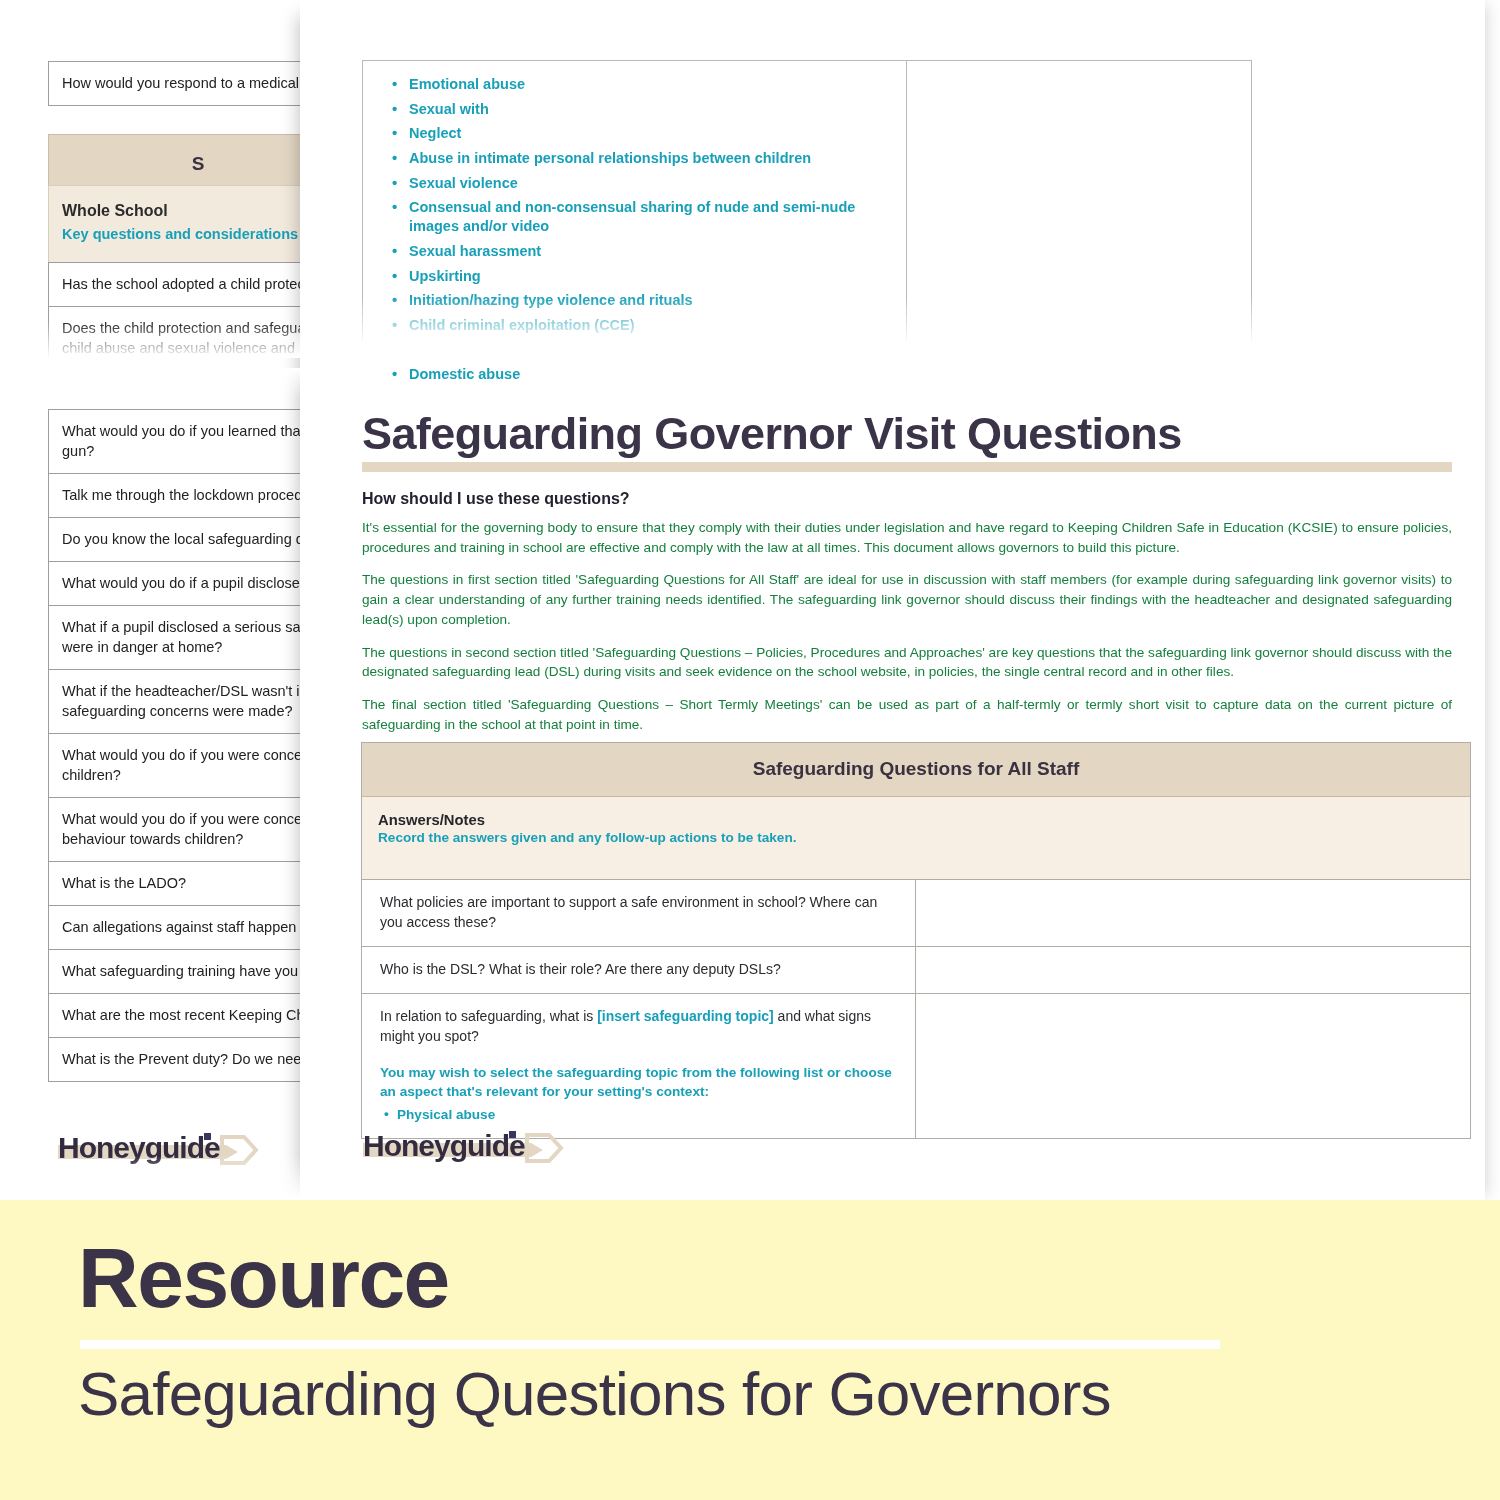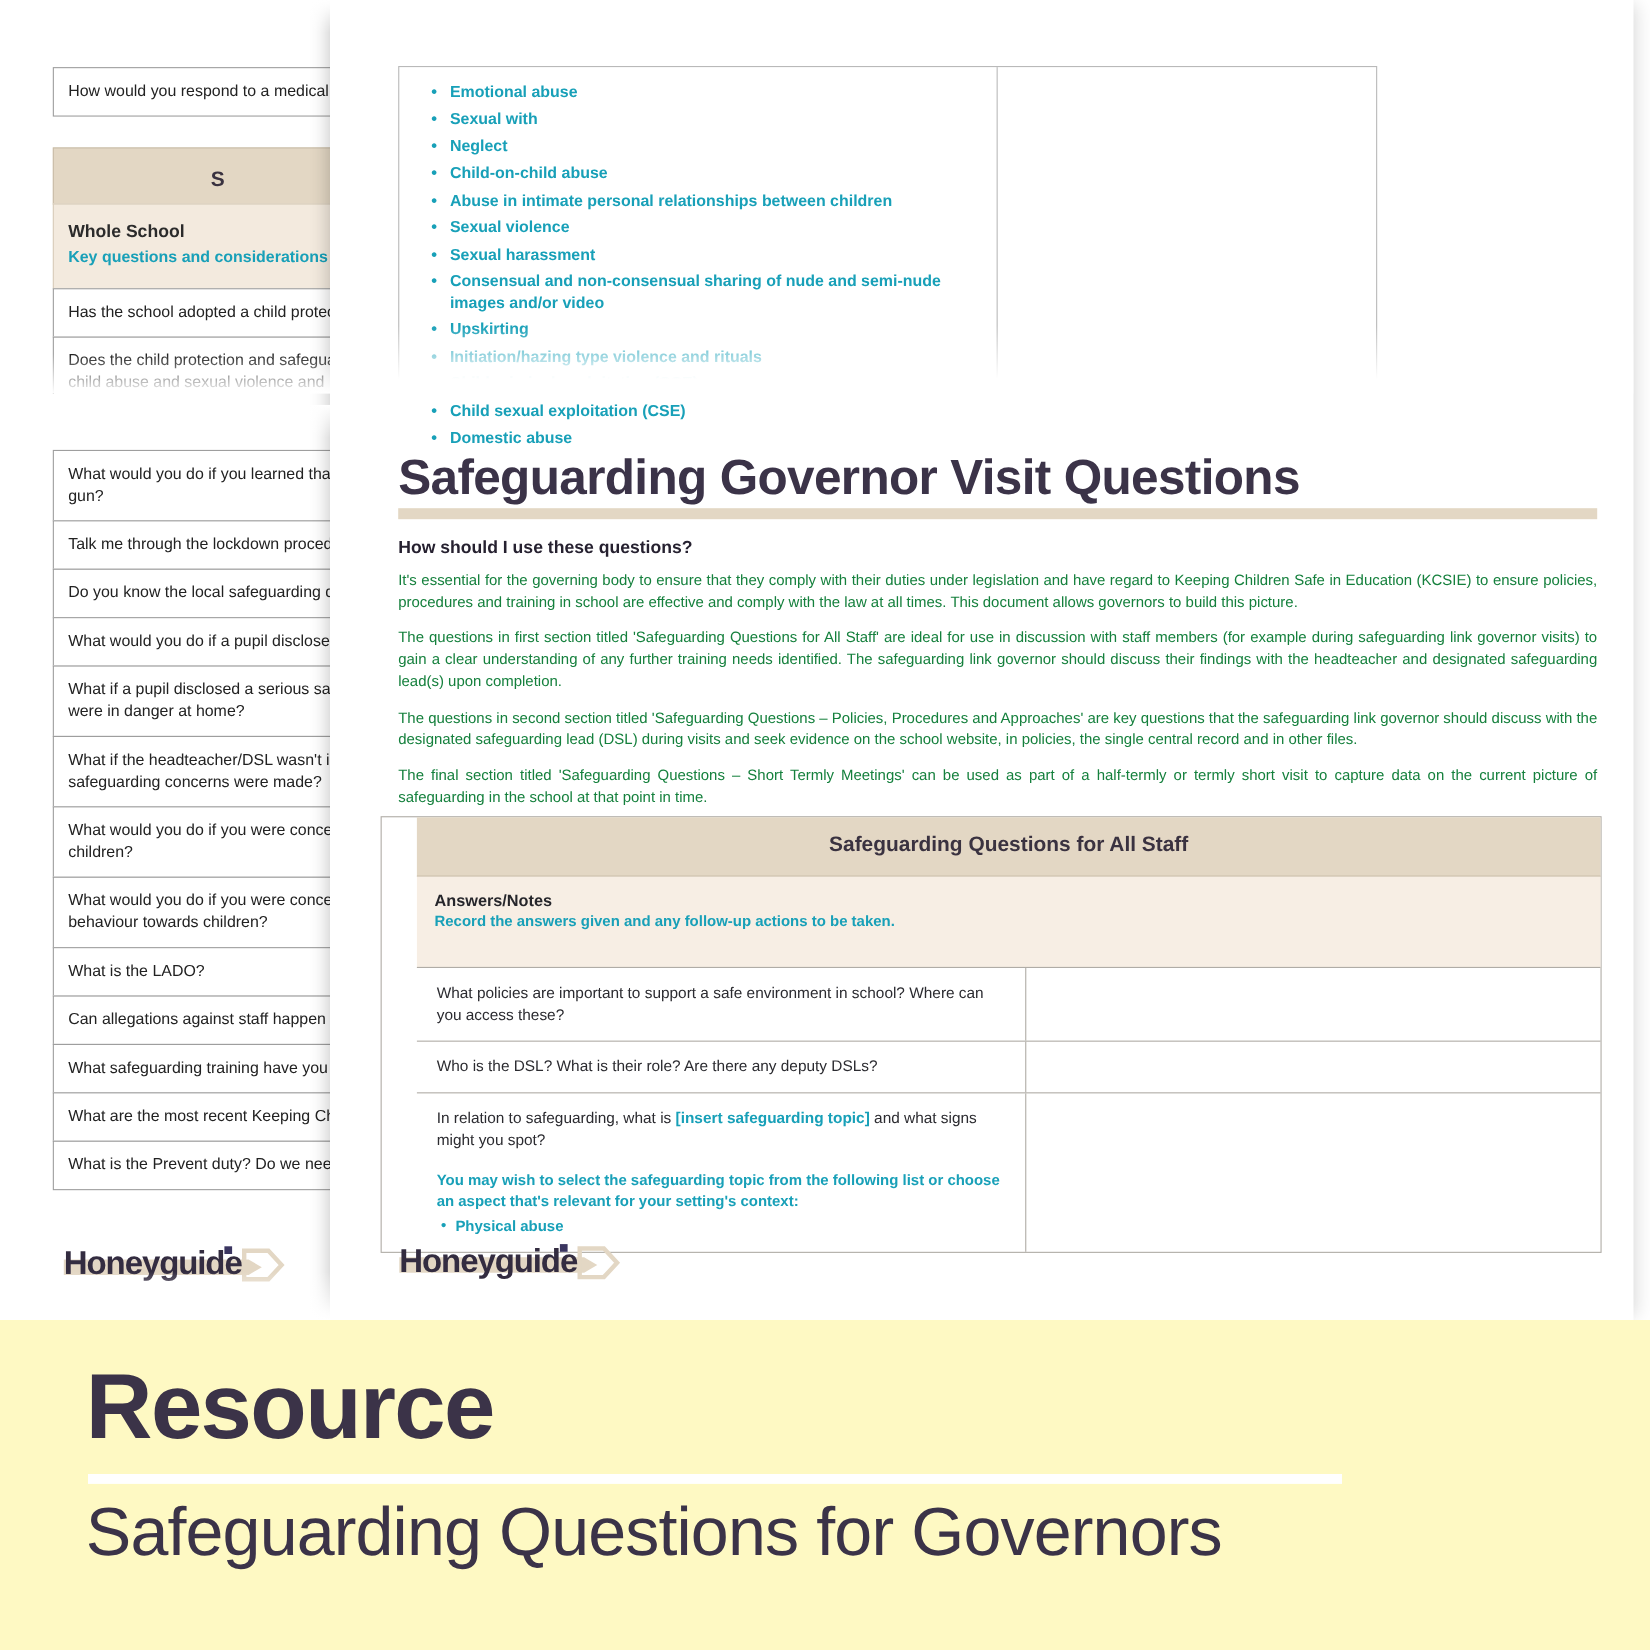"Child-on-child abuse" li { html: <li>Child-on-child abuse</li> -> none }
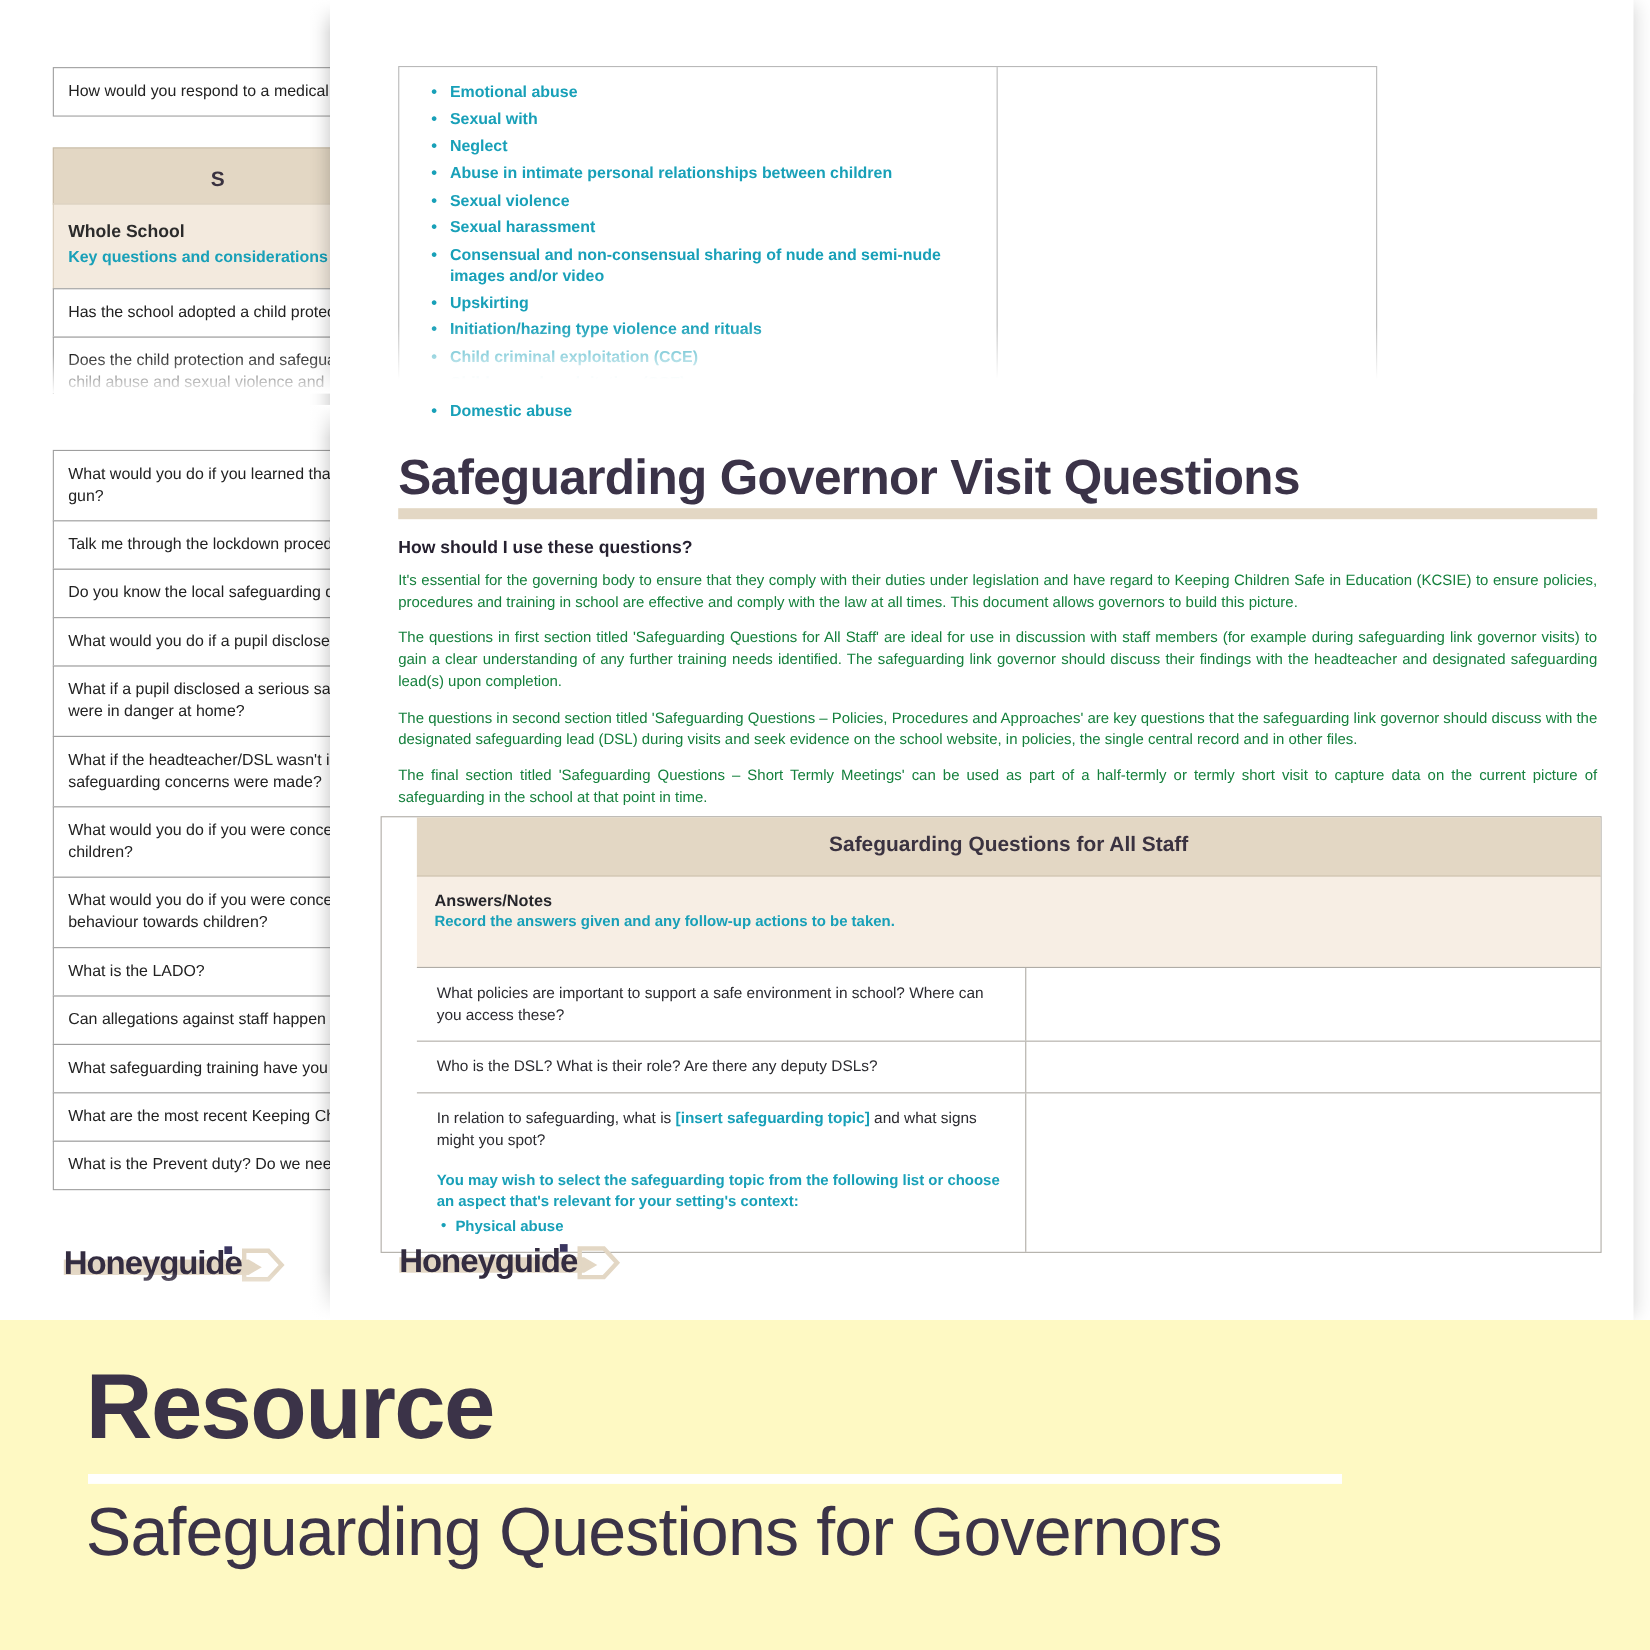"Sexual harassment" li { order: before "Consensual and non-consensual sharing of" -> after "Consensual and non-consensual sharing of" }
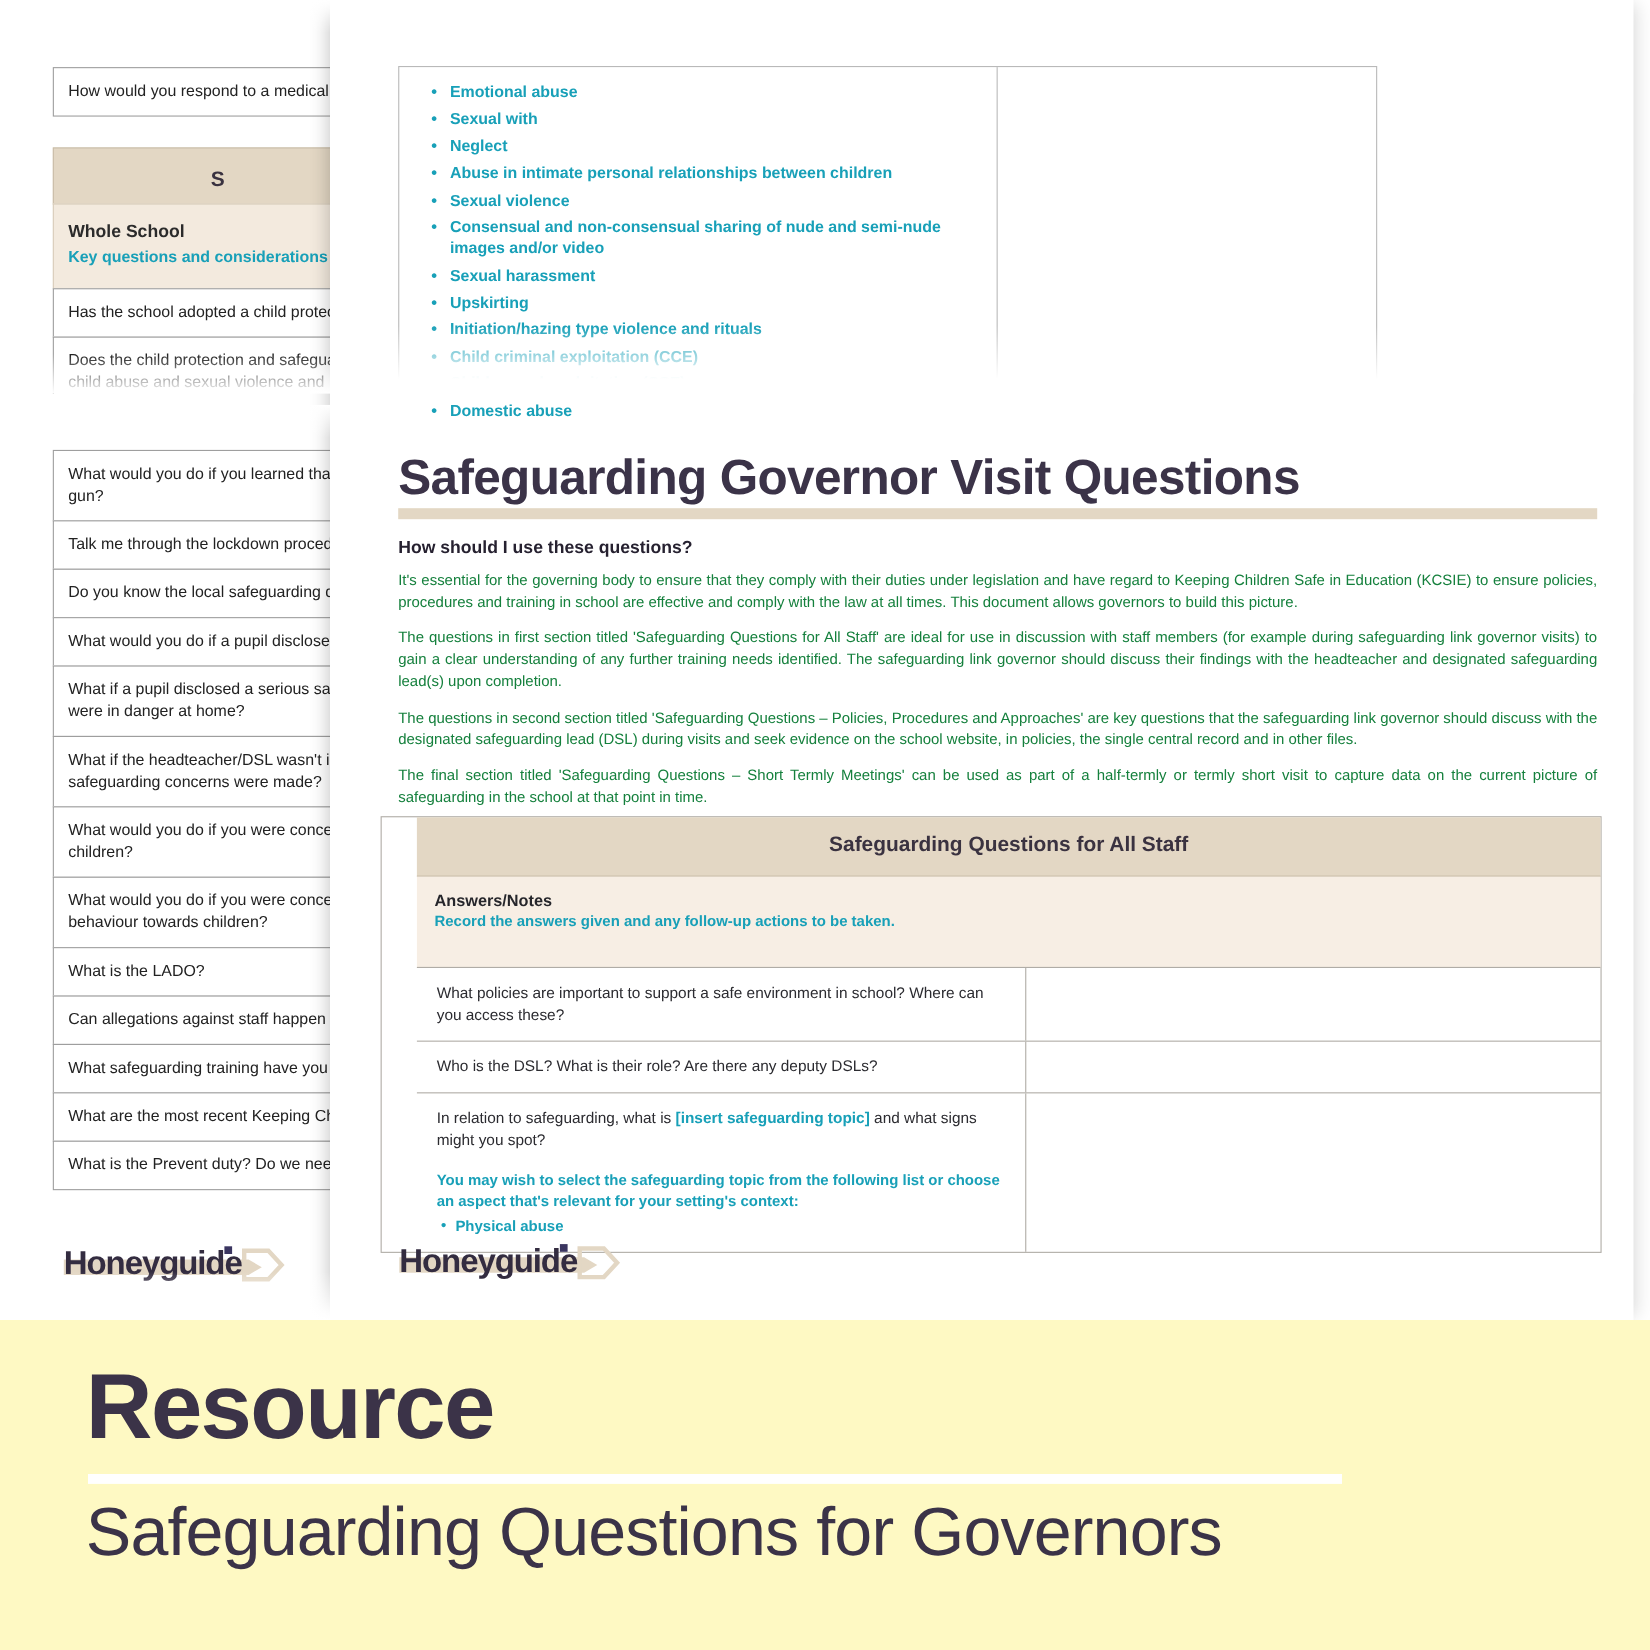"Safeguarding Questions for All Staff" .main-tbl { left: 46px -> 61px; padding-left: 32px -> none }
